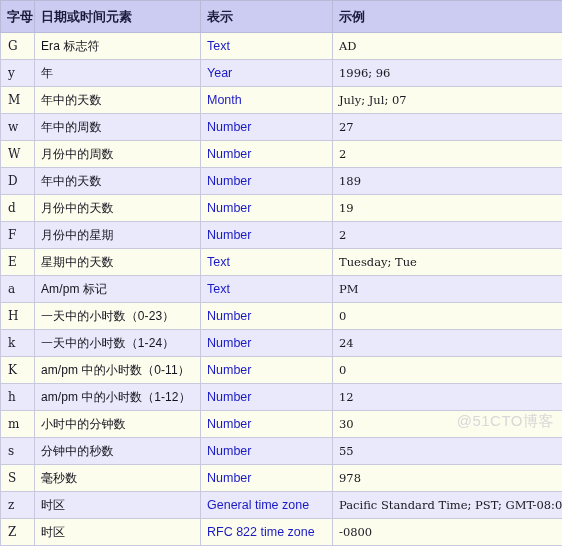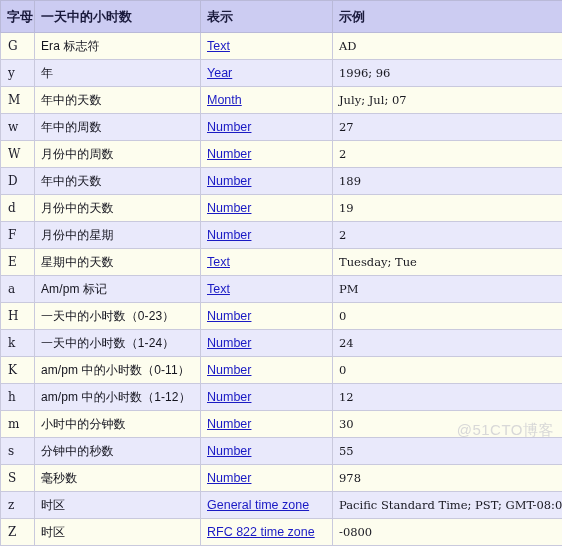"一天中的小时数" th { text: 一天中的小时数 -> 日期或时间元素 }
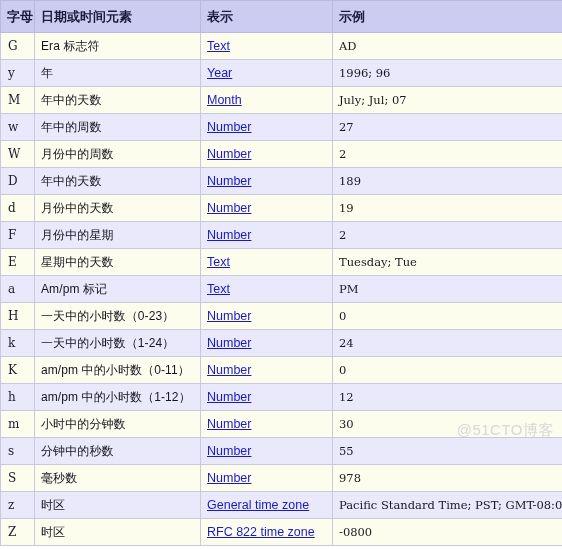"Text" td.col-present a.doc-link { text-decoration: underline -> none }
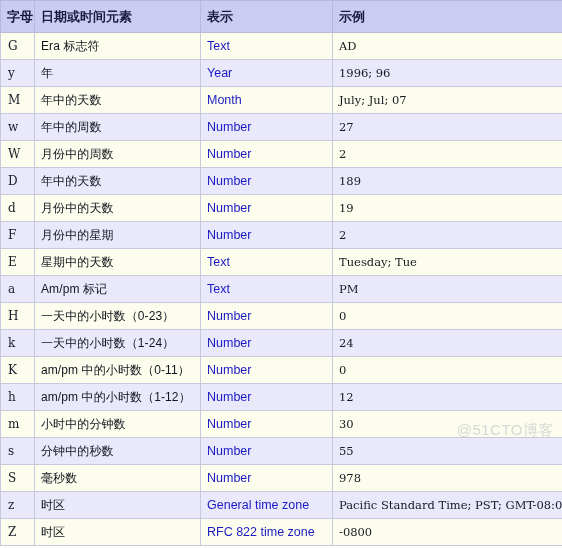"@51CTO博客" .watermark { bottom: 0 -> 9px }
